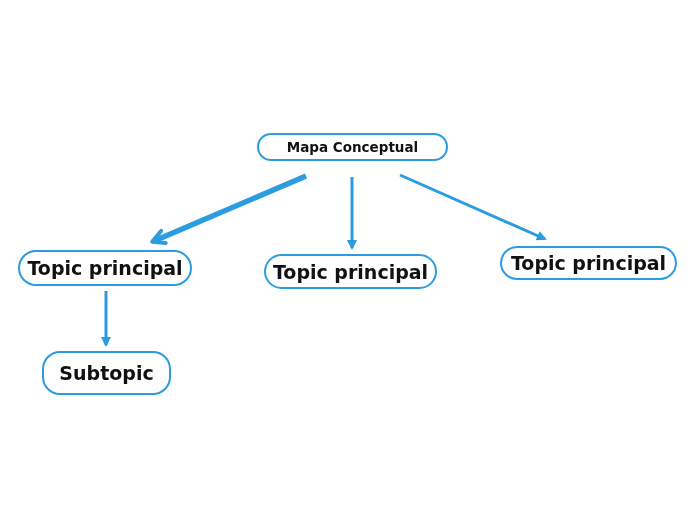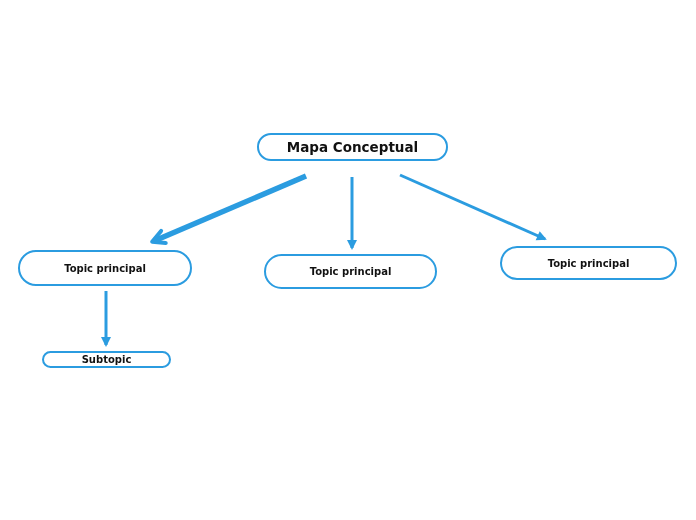"Topic principal" .node { font-size: 10px -> 19px }
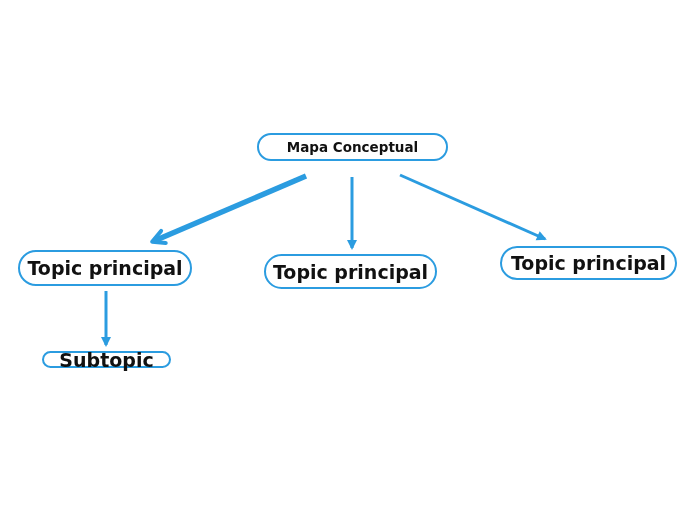"Subtopic" .node-subtopic { height: 17px -> 44px }
